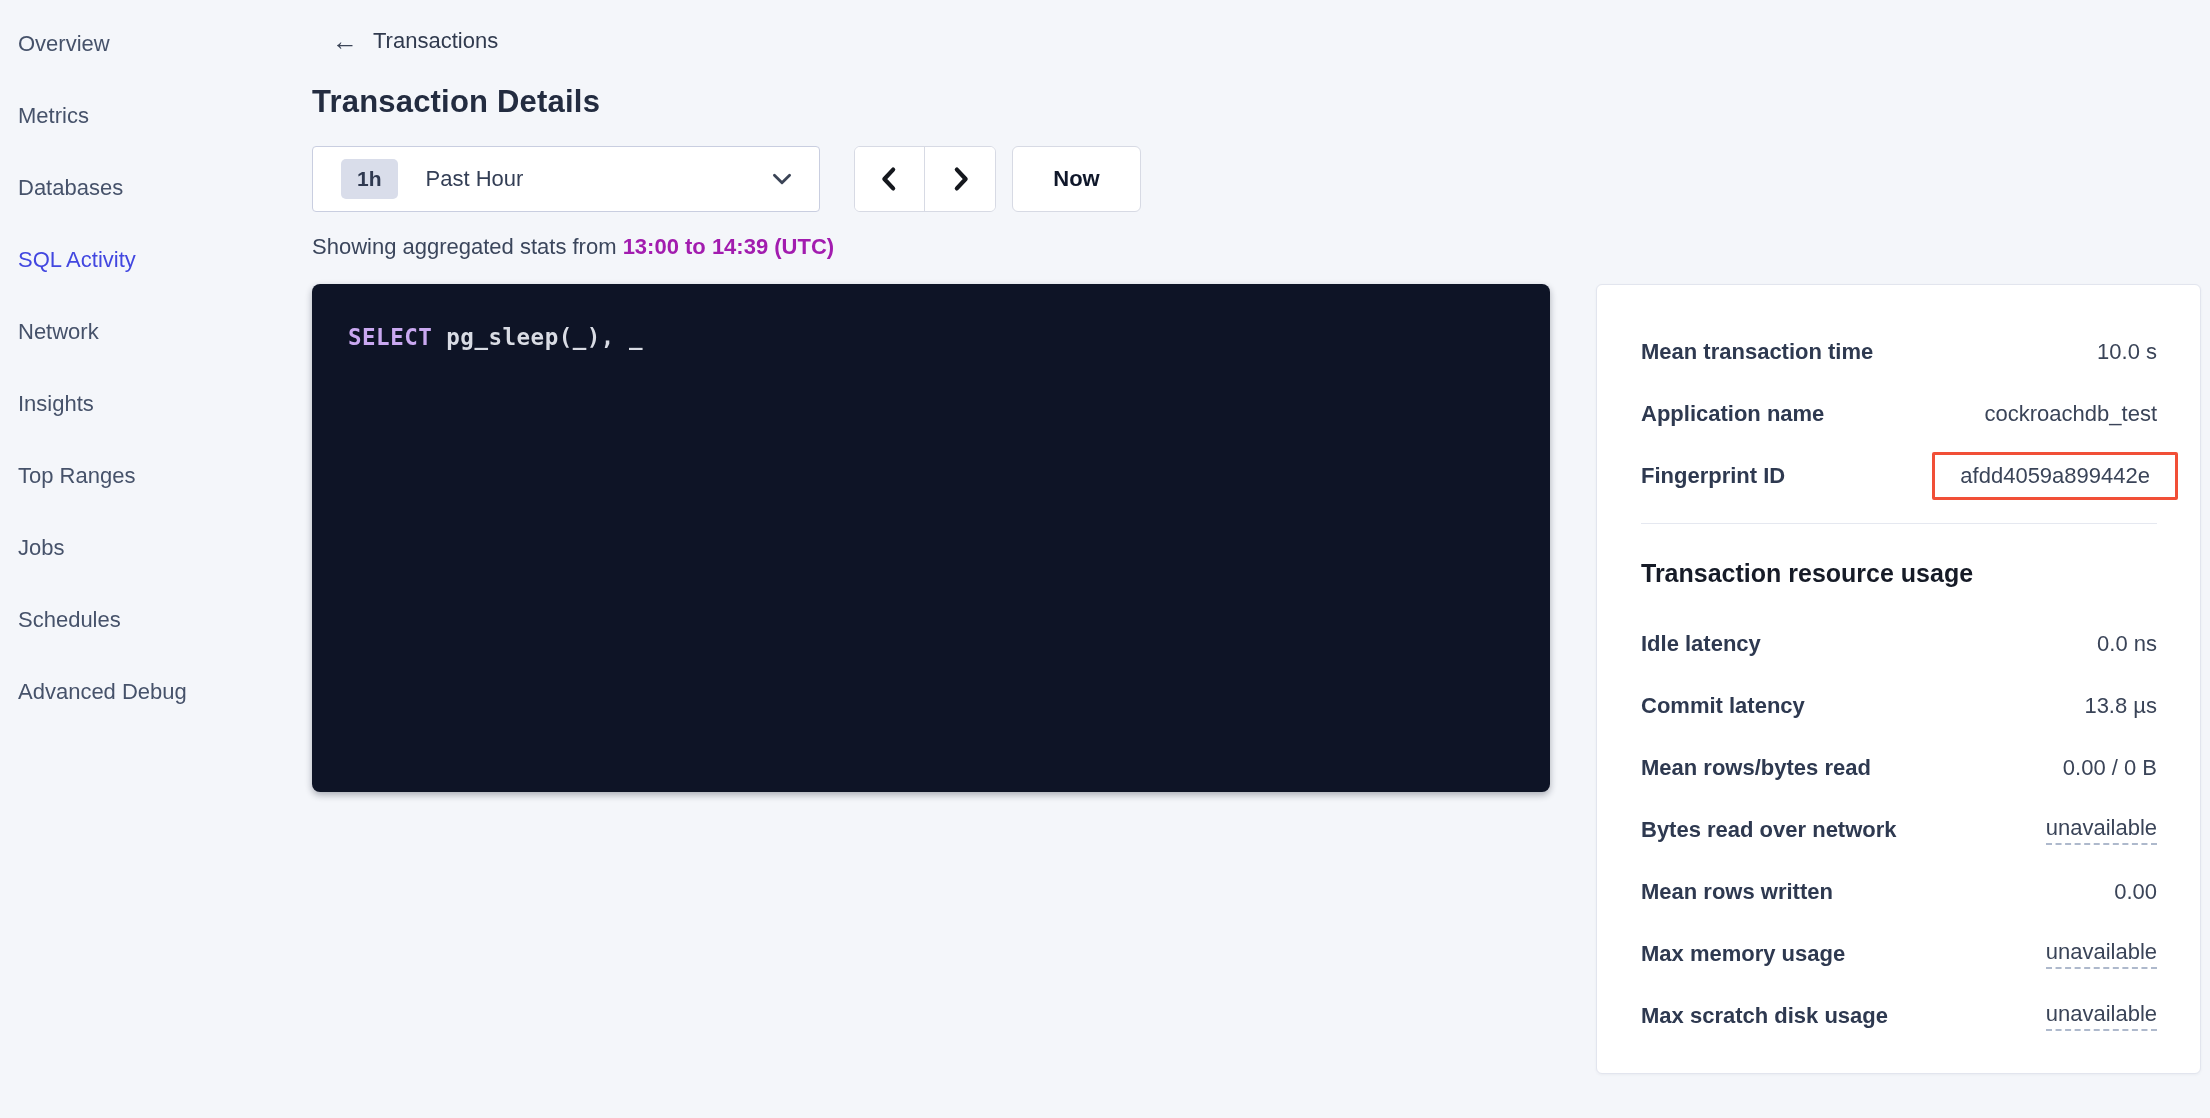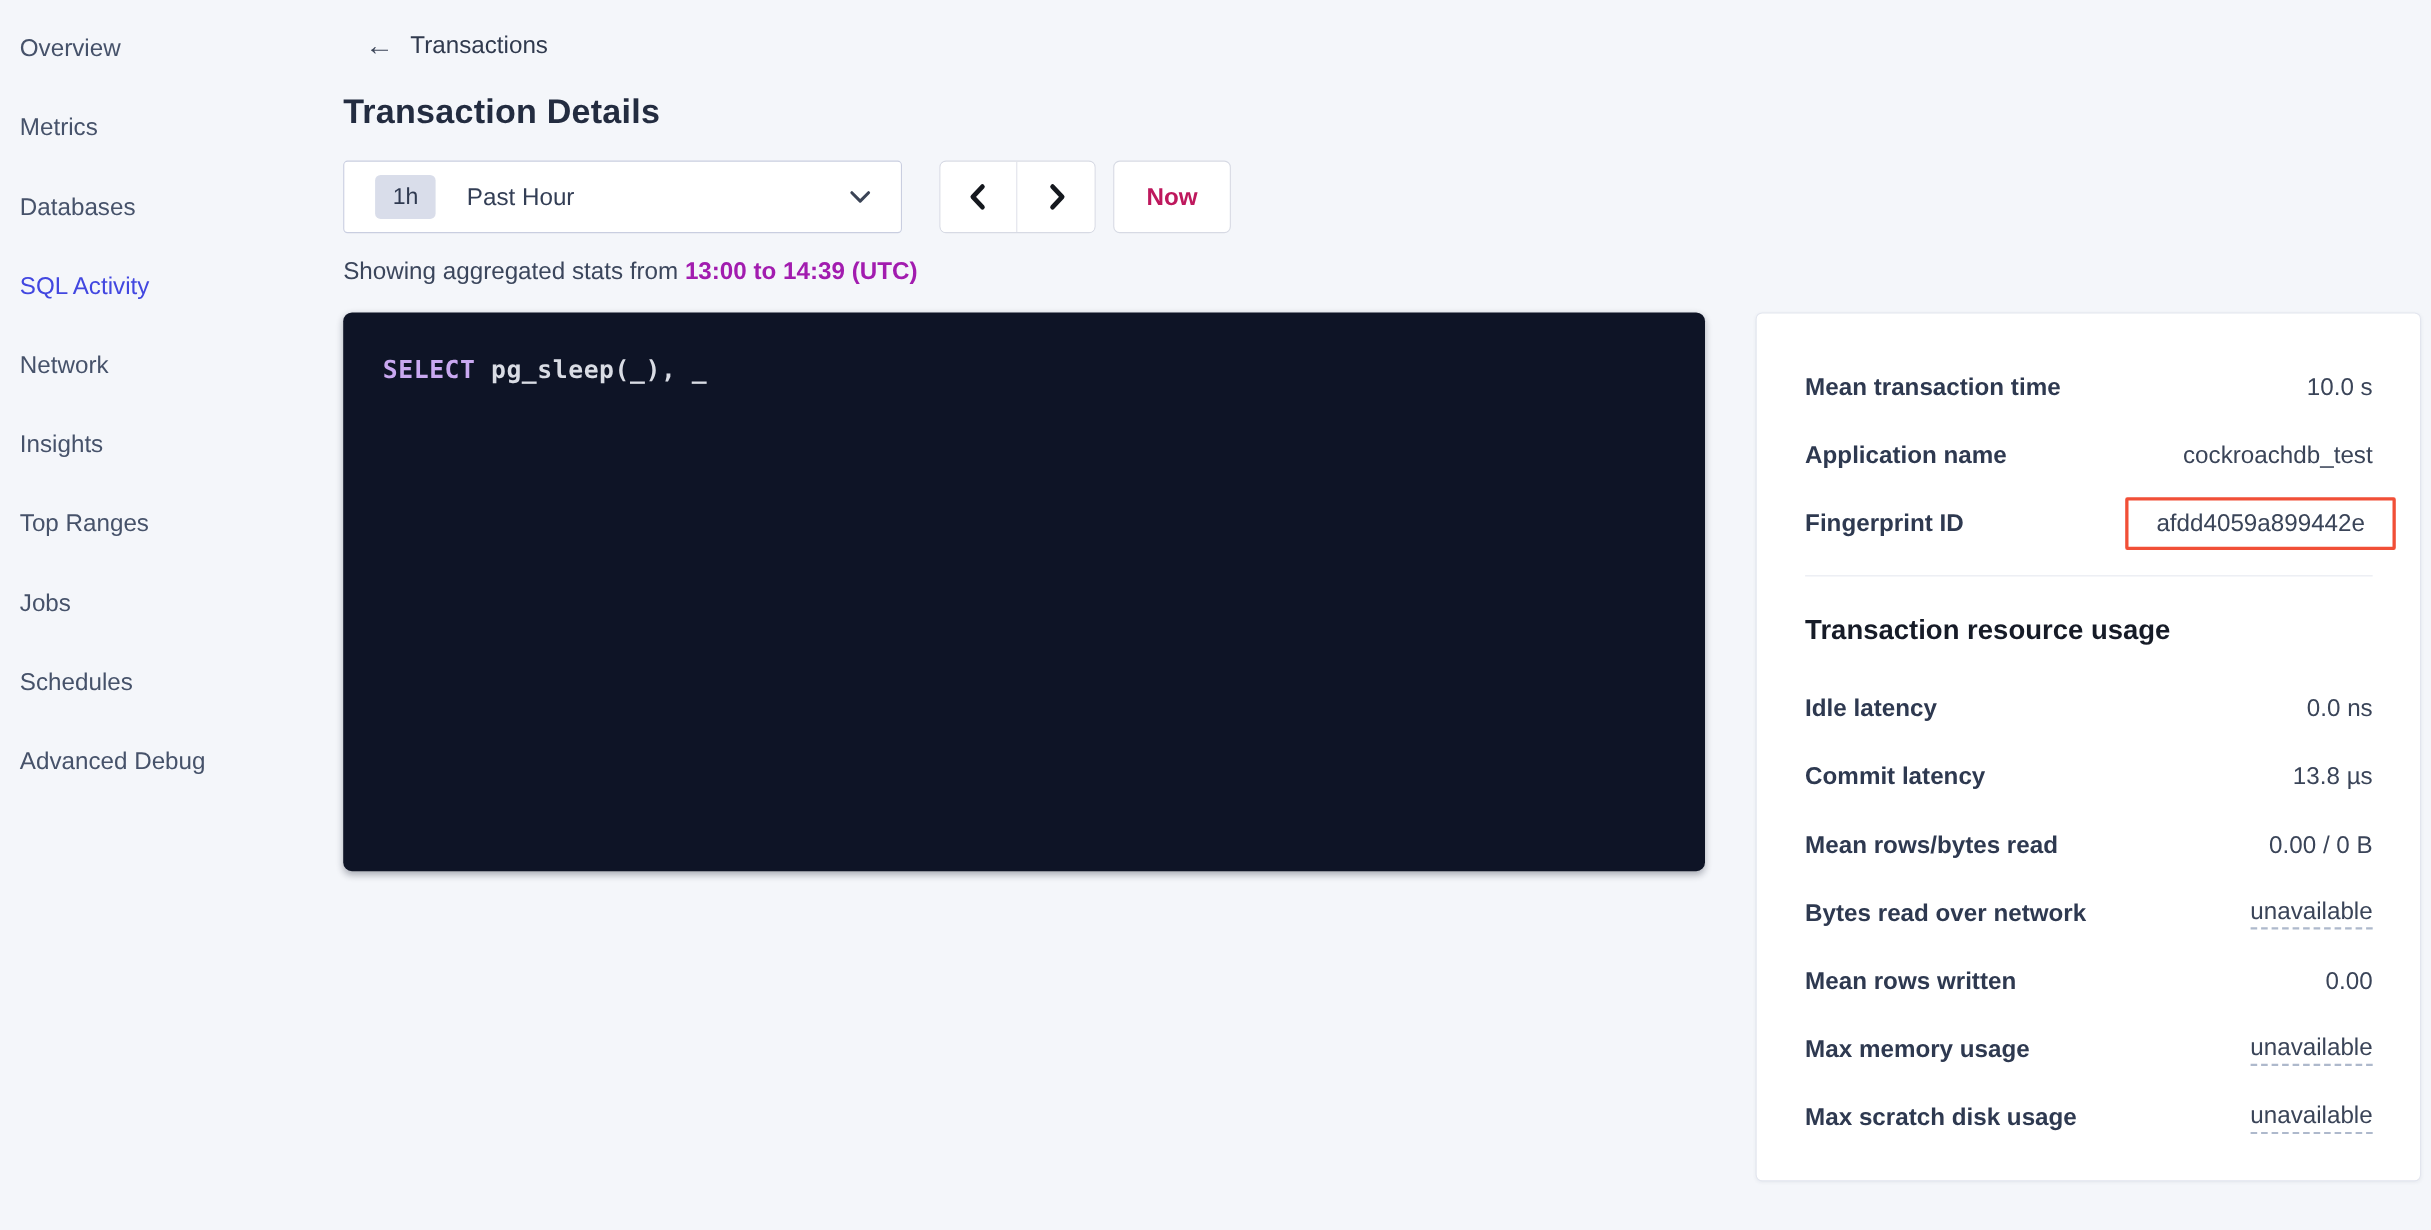"1h" .tp-badge { font-weight: 400 -> 700 }
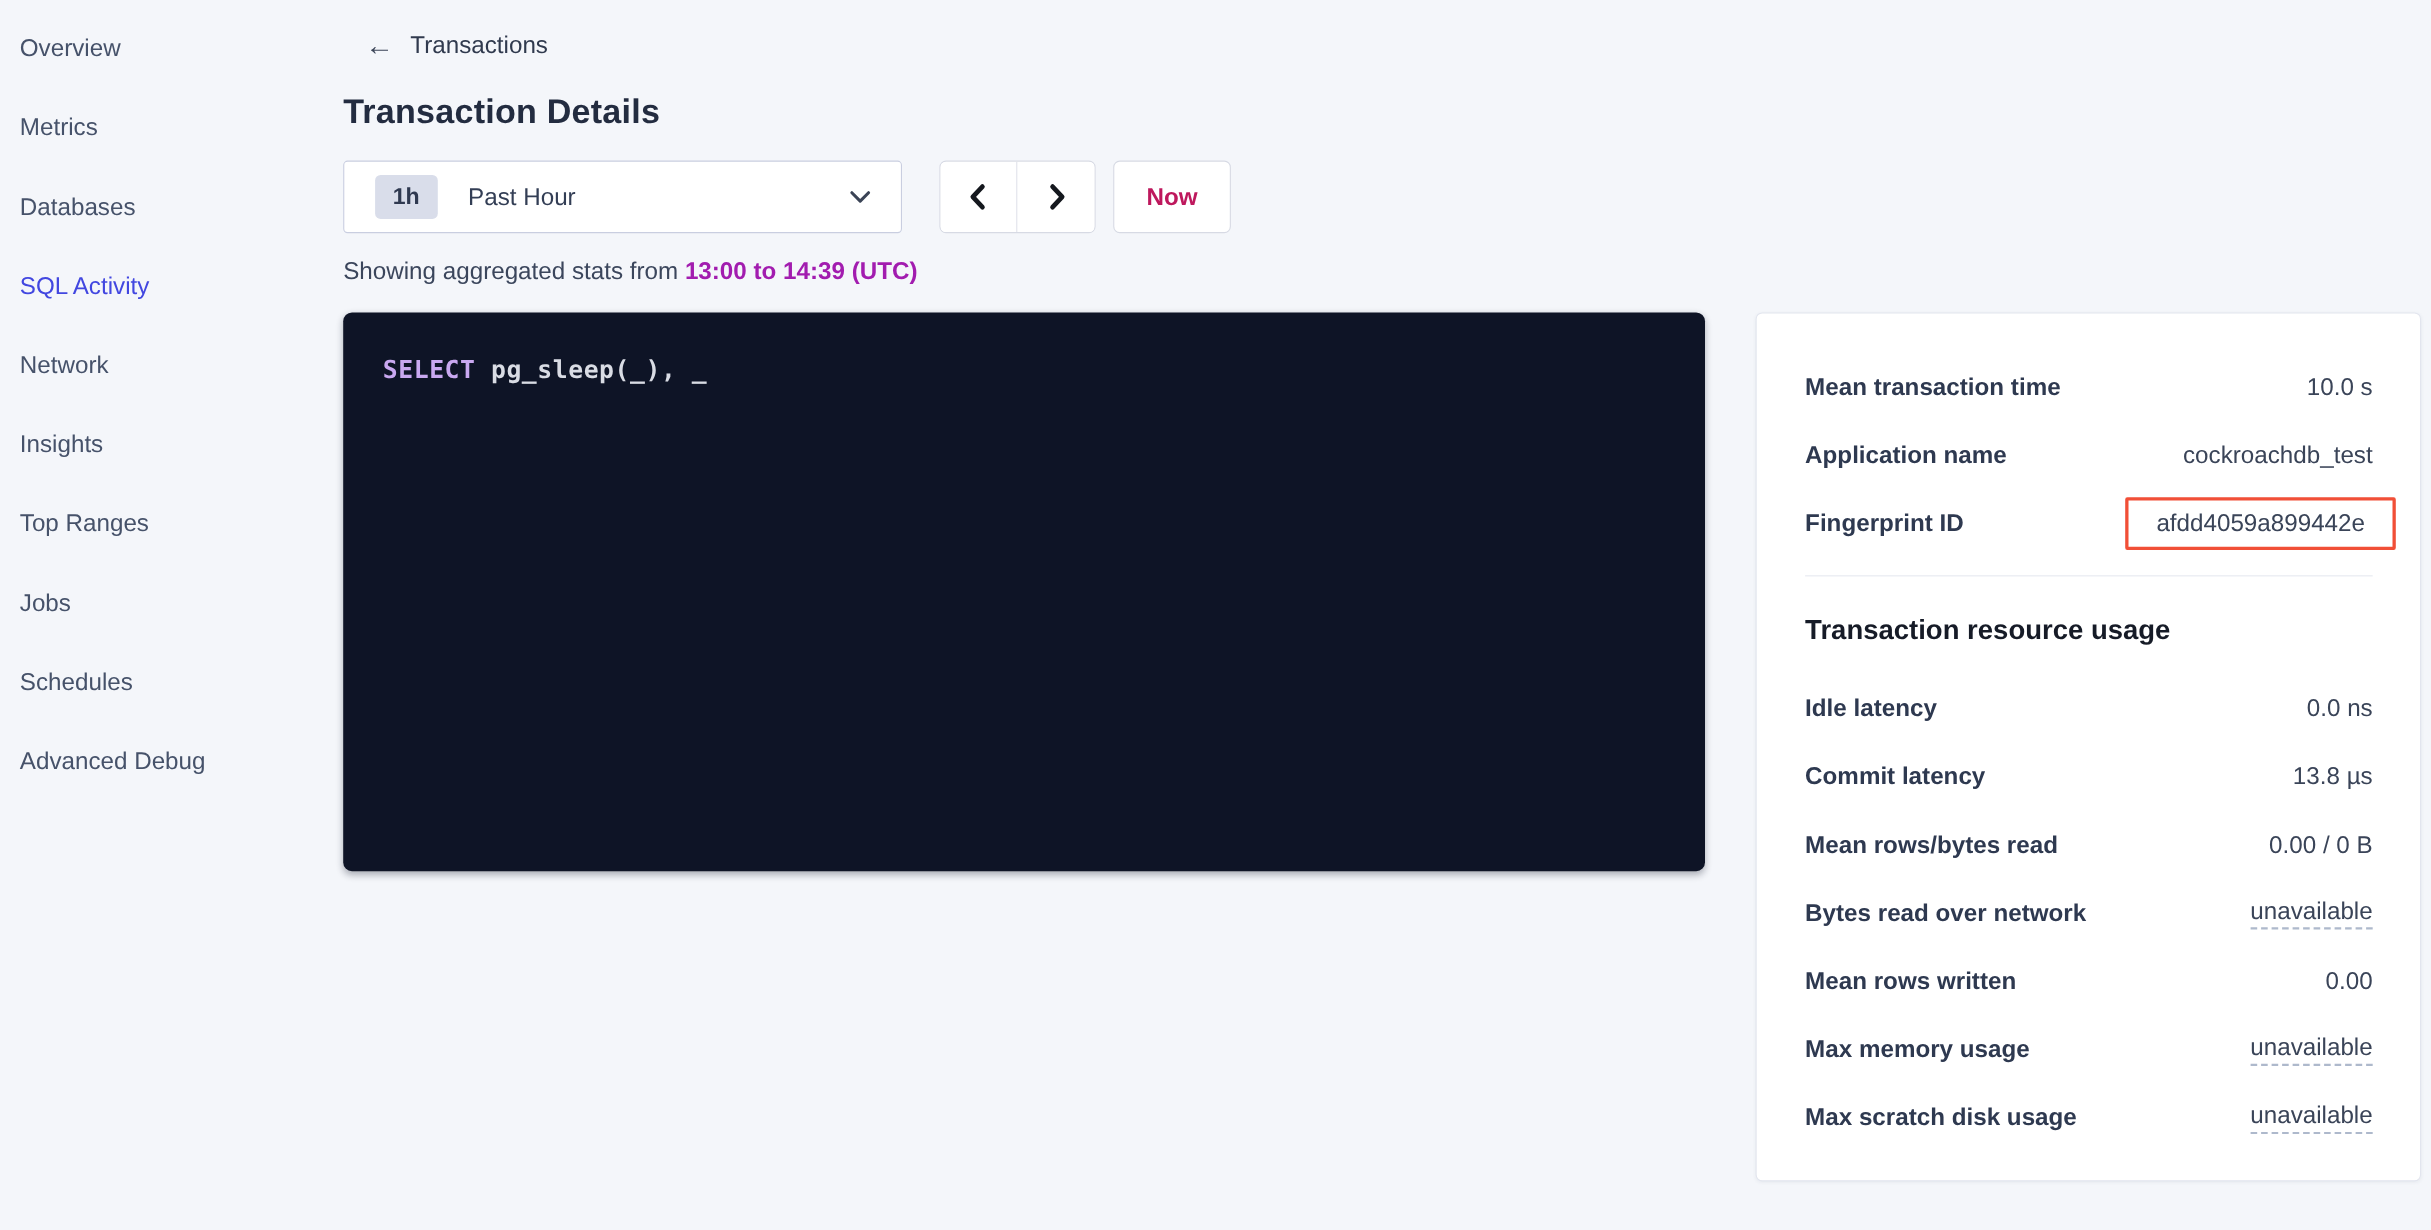"Now" .now-btn { color: #be185d -> #0f172a; width: 107px -> 129px }
